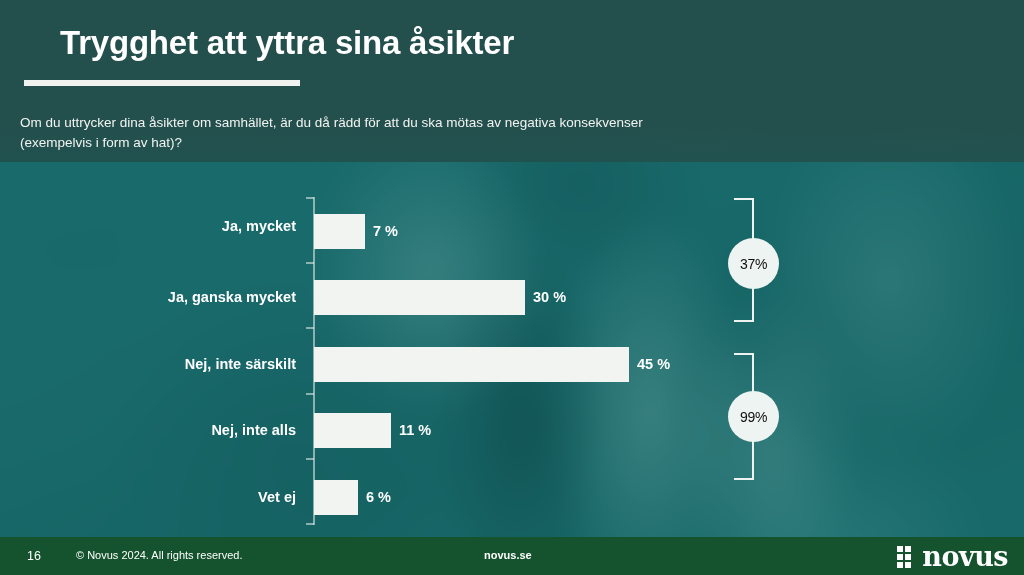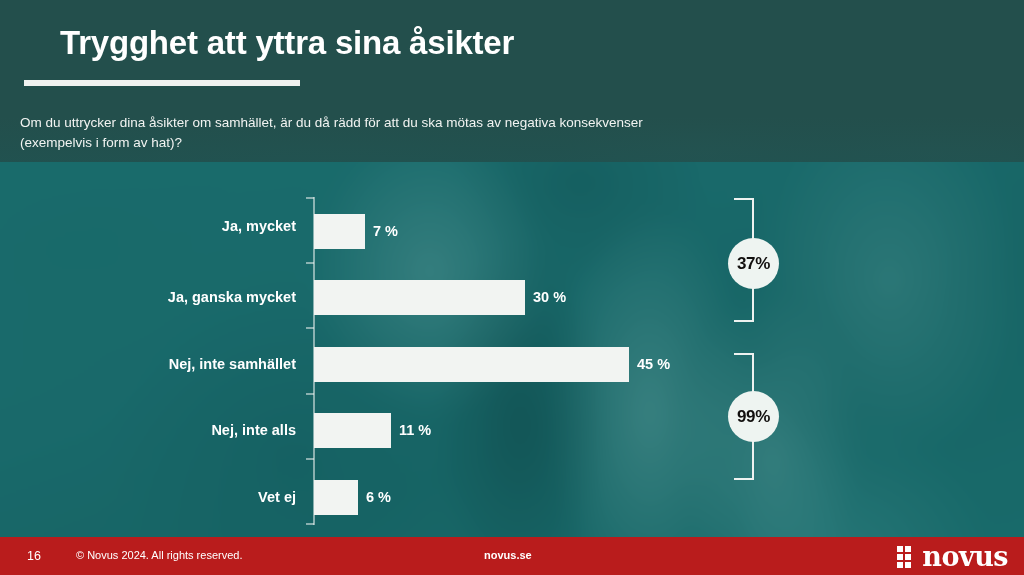"37%" .badge { font-size: 17px -> 14px; font-weight: bold -> normal }
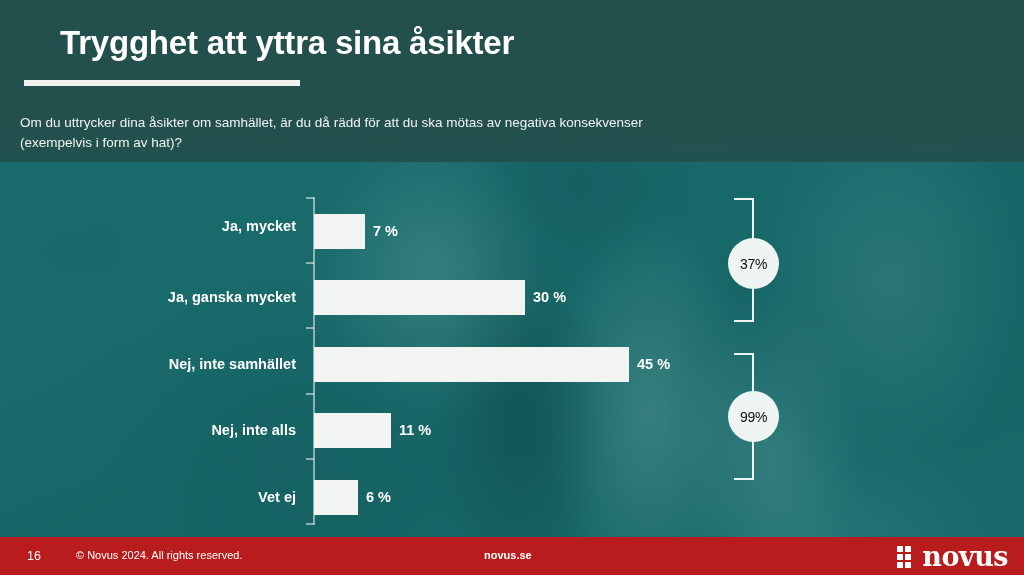"Nej, inte samhället" div.bar-label { text: samhället -> särskilt }
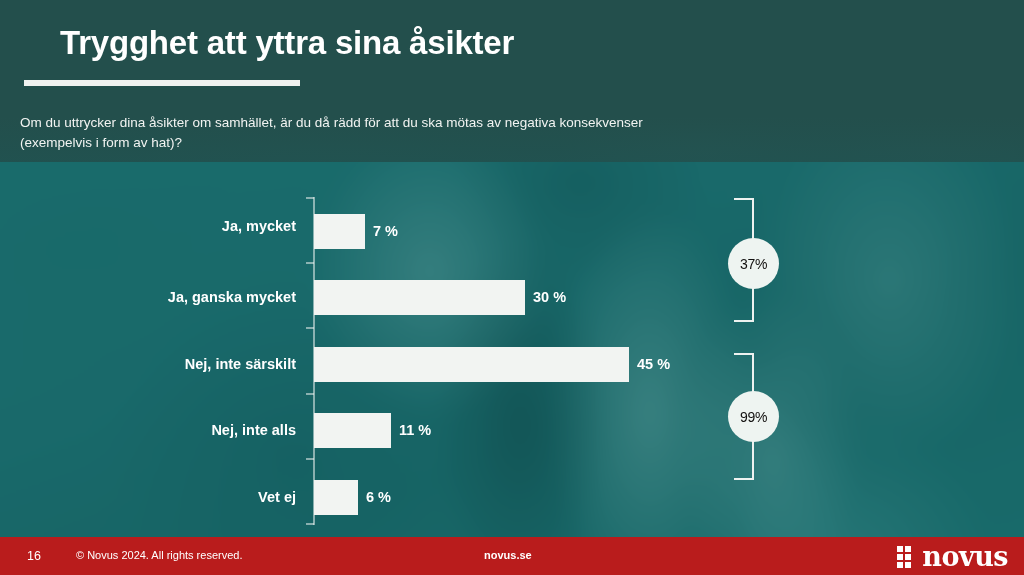"16" #footer { background: #b91c1c -> #14532d }
